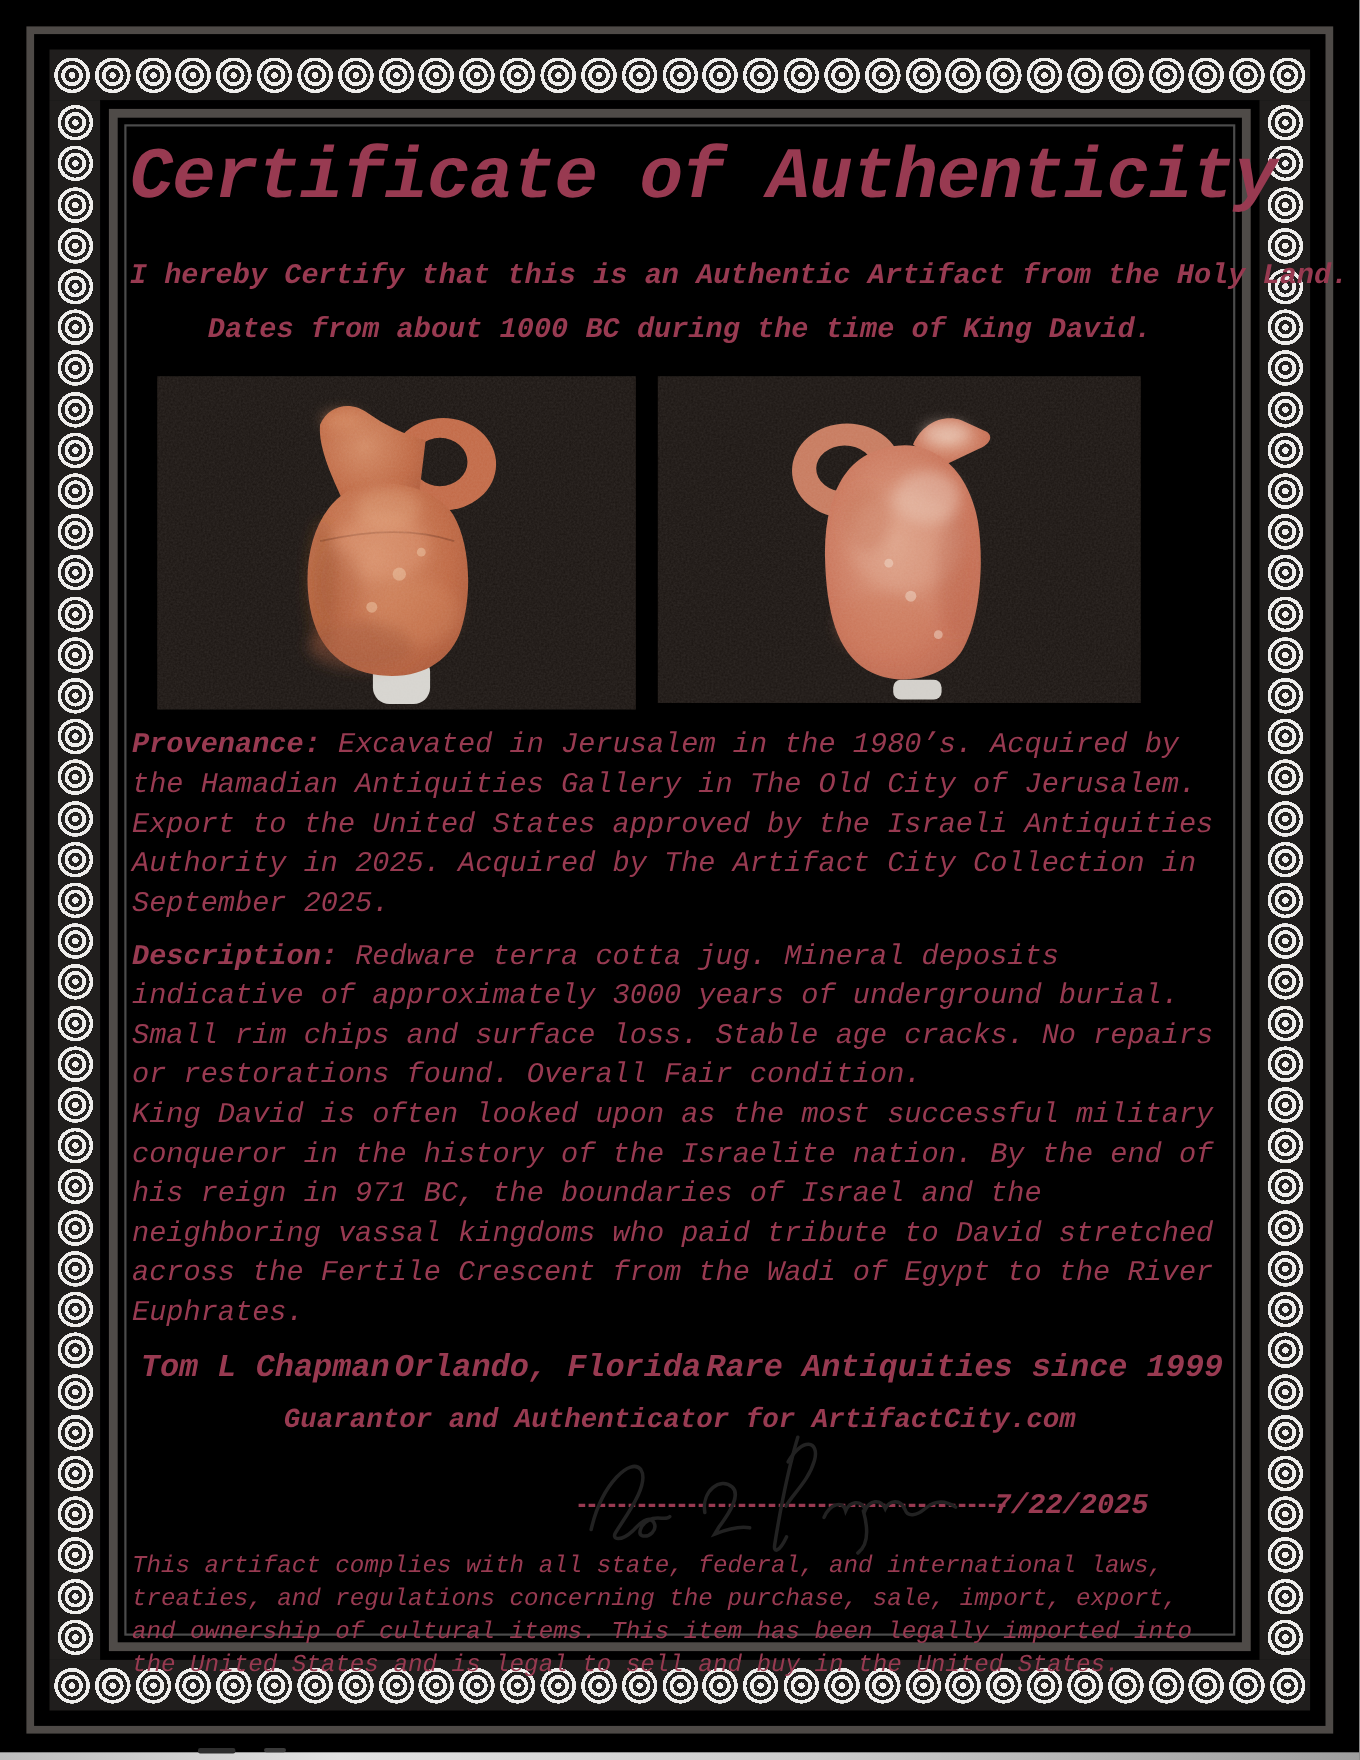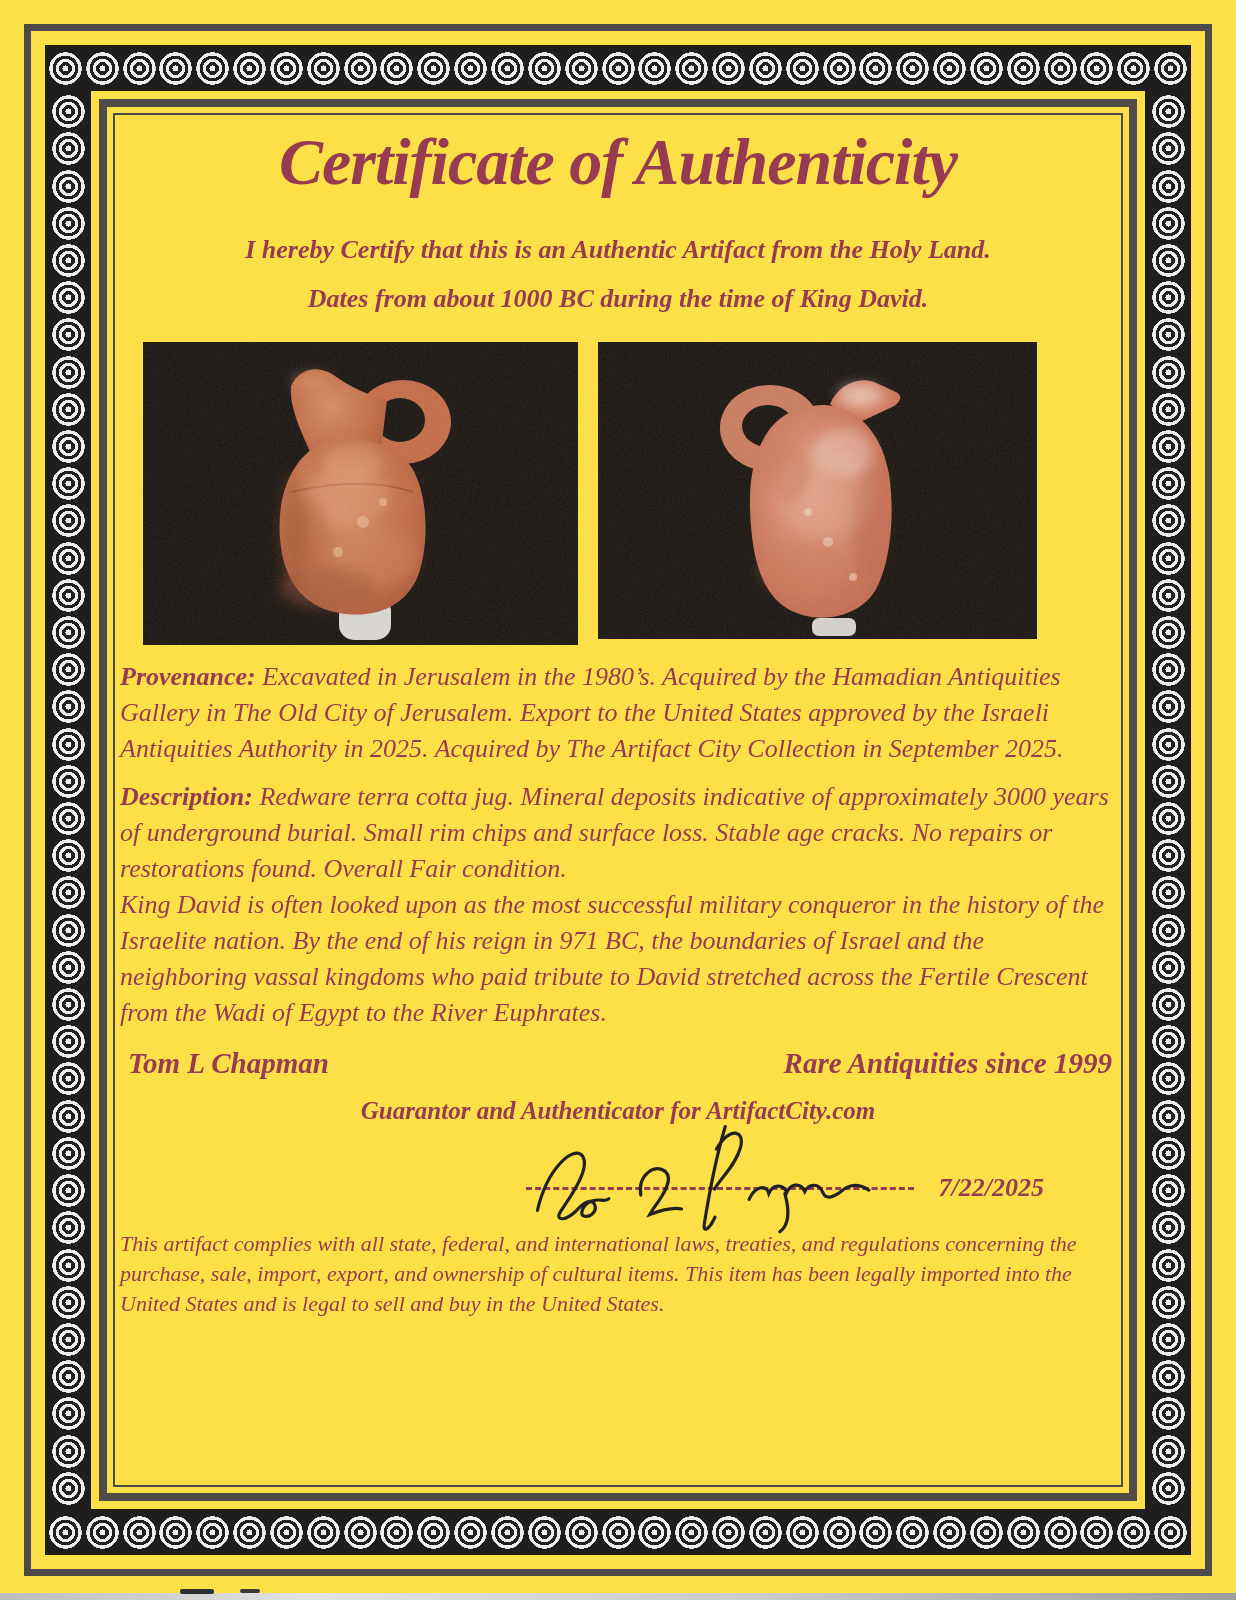"Certificate of Authenticity" .page { background: #fde047 -> #000000; font-family: Liberation Serif, serif -> Liberation Mono, monospace }
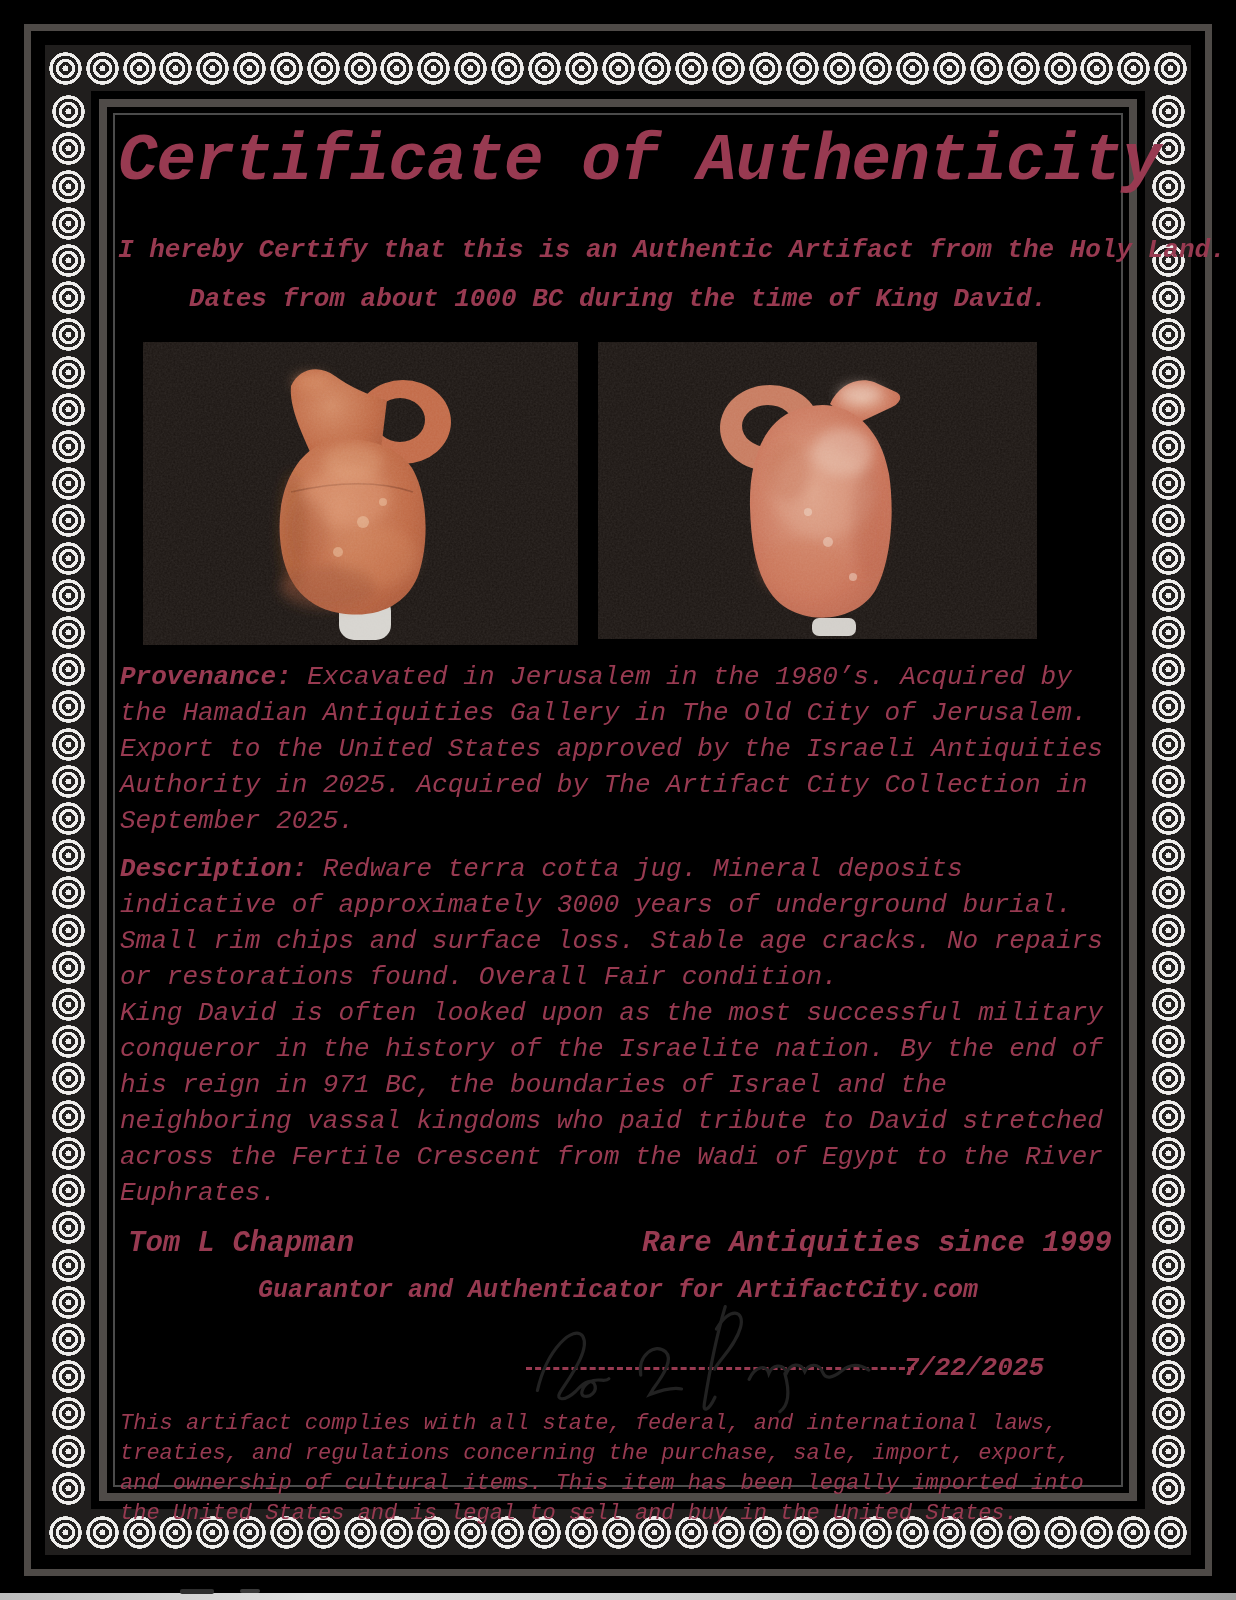"Orlando, Florida" span { html: none -> <span>Orlando, Florida</span> }
